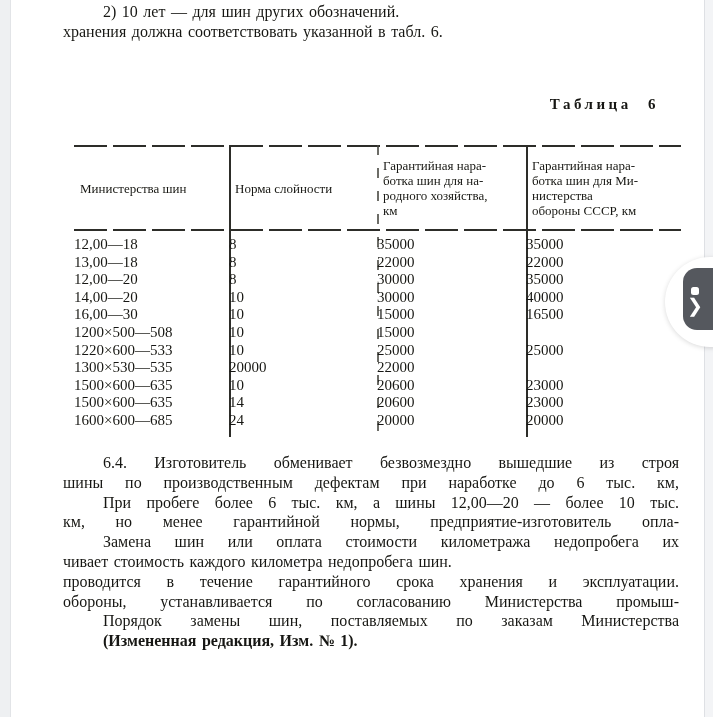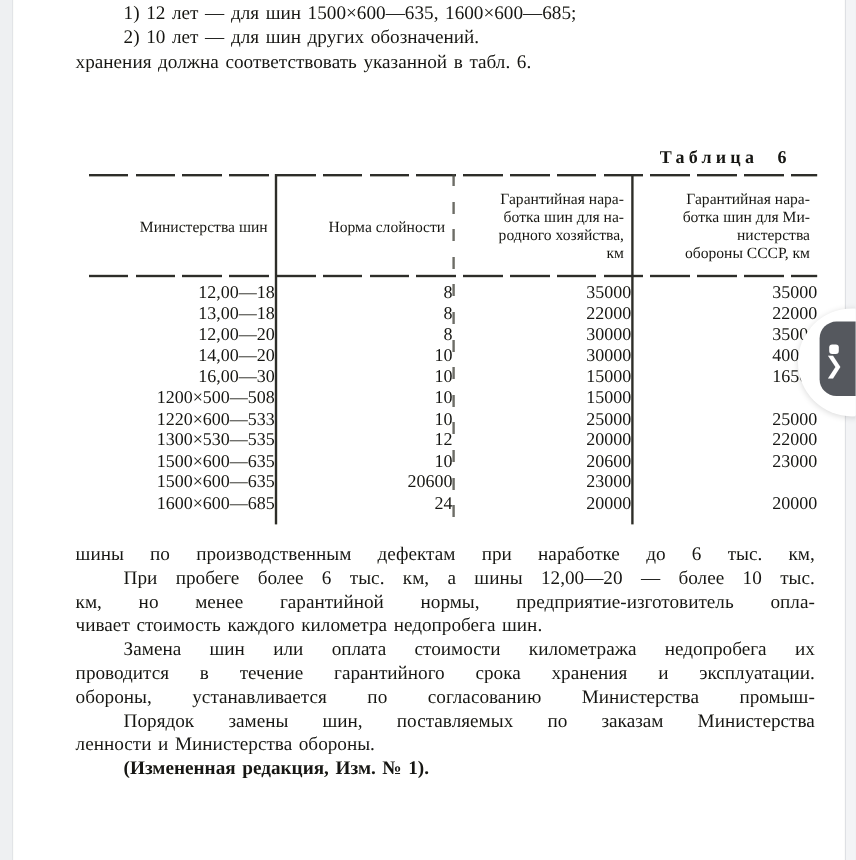"1) 12 лет — для" div.line { html: <div>1) 12 лет — для шин 1500×600—635, 1600×600—685;</div> -> none }
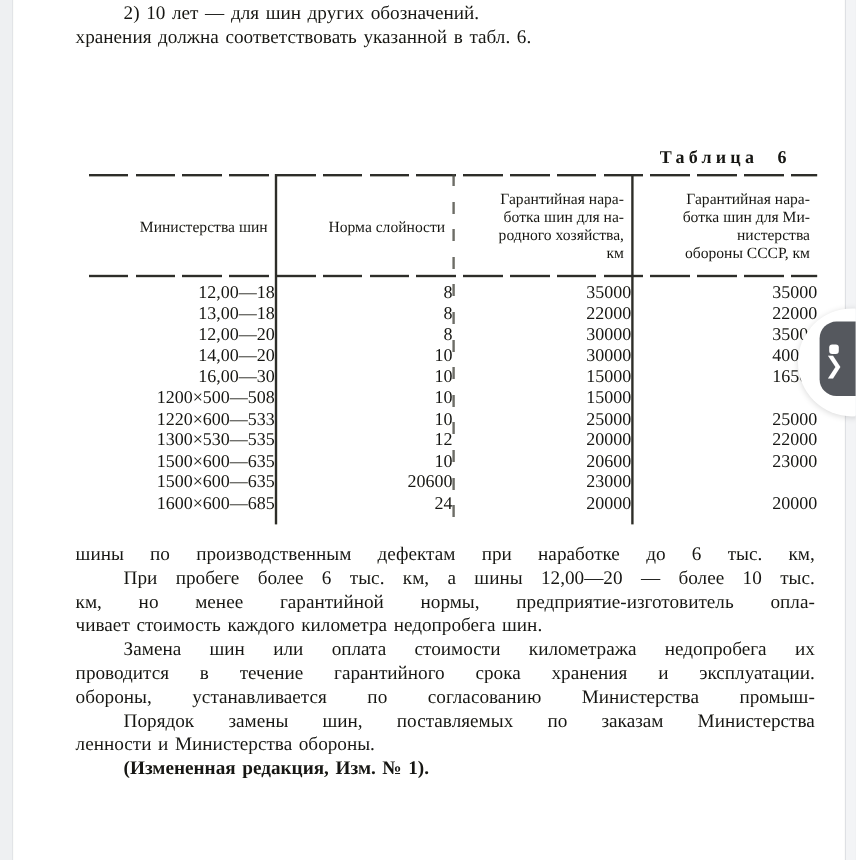"Таблица 6" .table-caption { margin-top: 28px -> none }
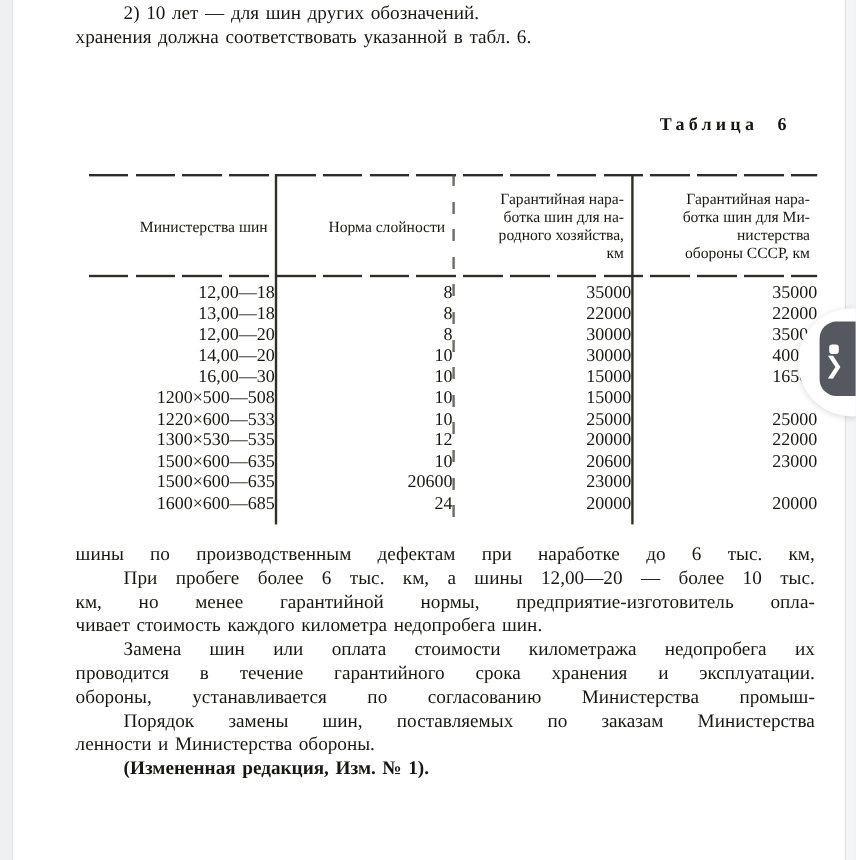"Гарантийная нара-" .thead .hcell { text-align: right -> left }
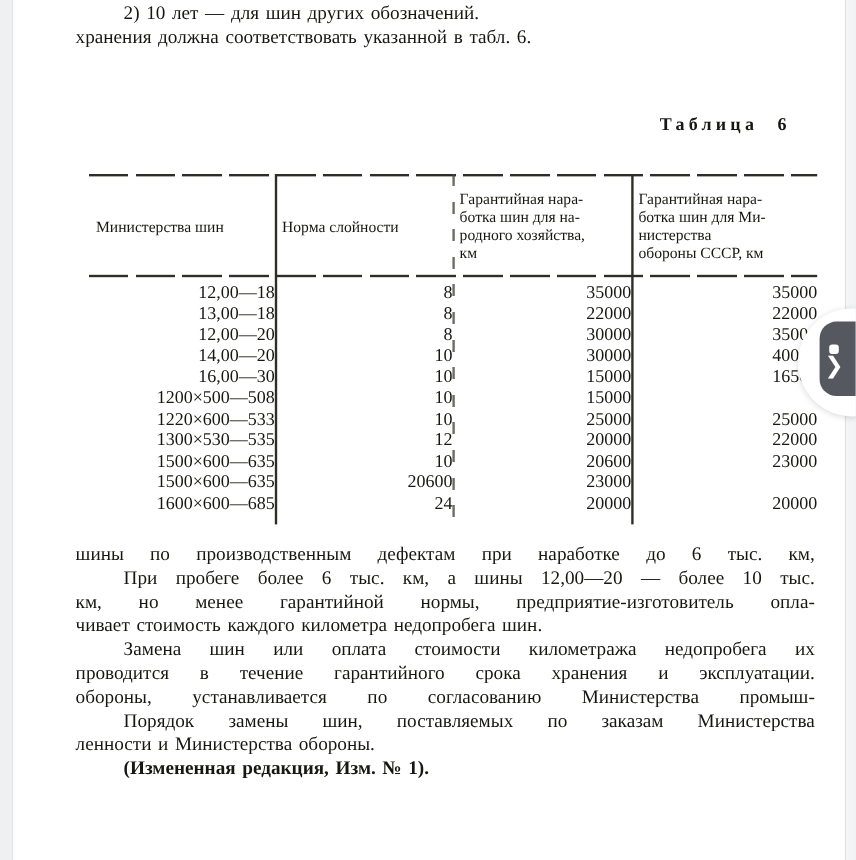"12,00—18" .tcell { text-align: right -> left }
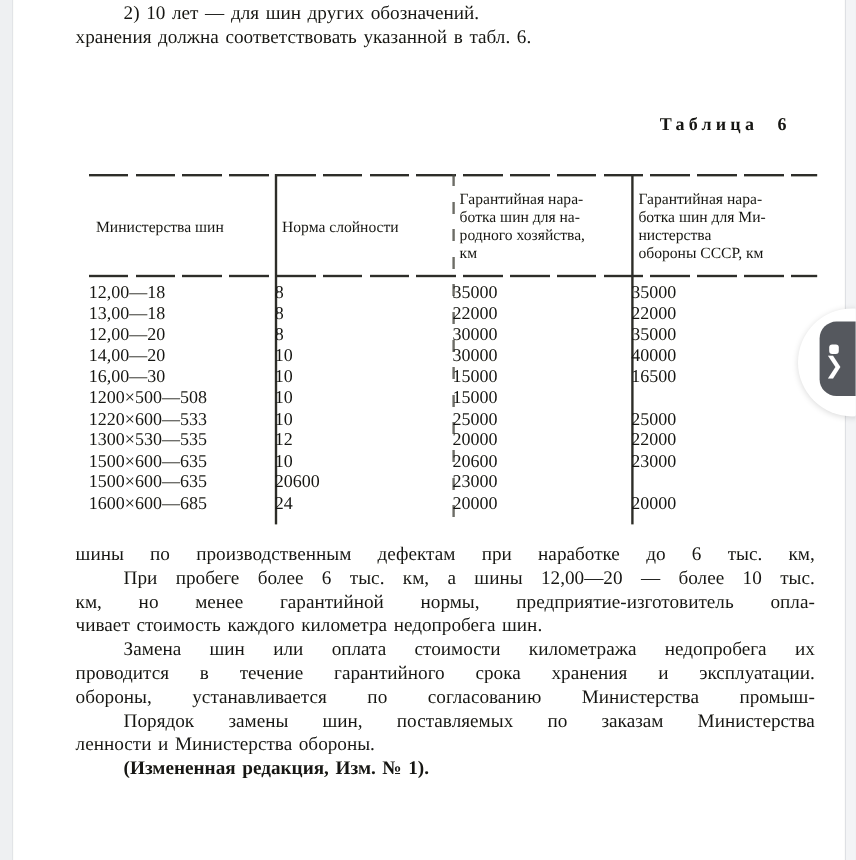"12" div.tcell { html: <div>12</div> -> none }
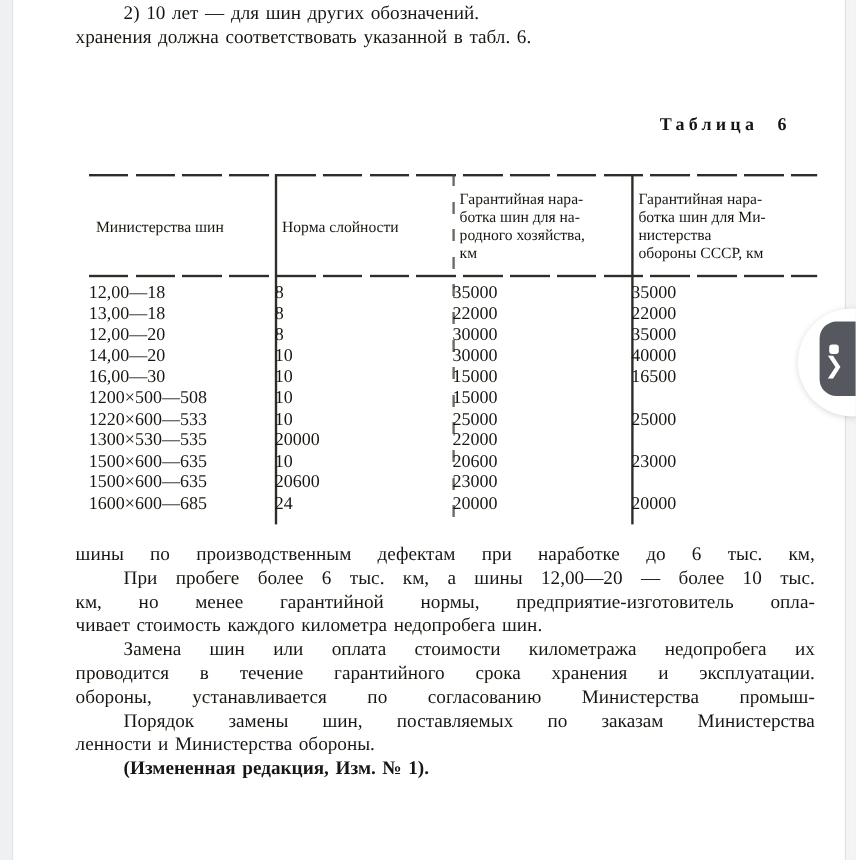"14" div.tcell { html: none -> <div>14</div> }
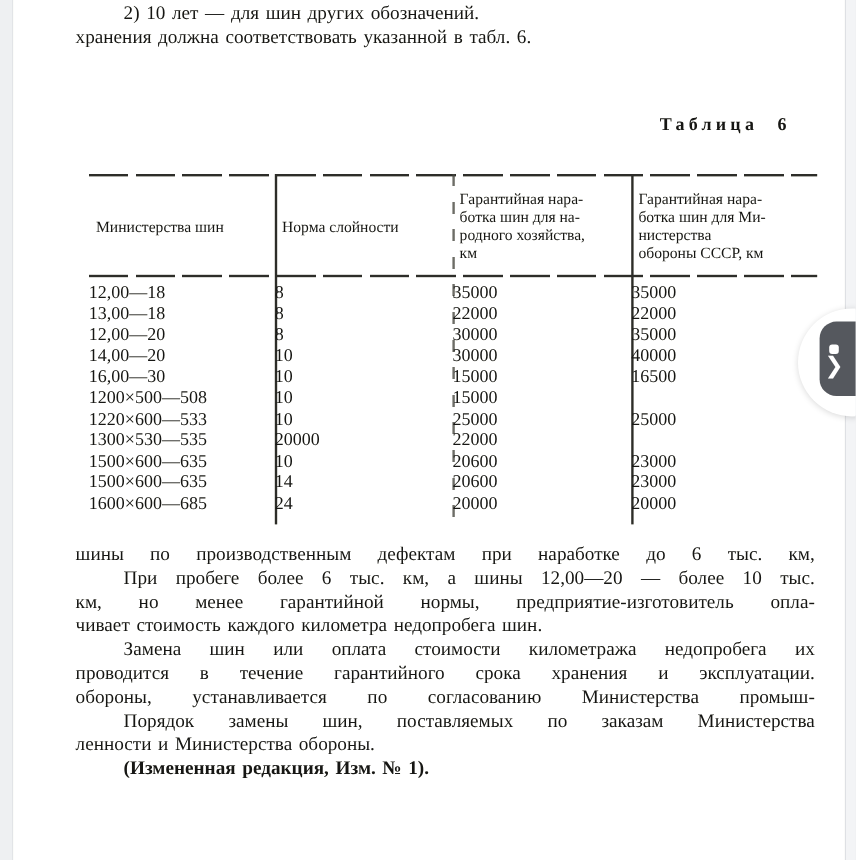"6.4. Изготовитель обменивает" div.line { html: none -> <div>6.4. Изготовитель обменивает безвозмездно вышедшие из строя</div> }
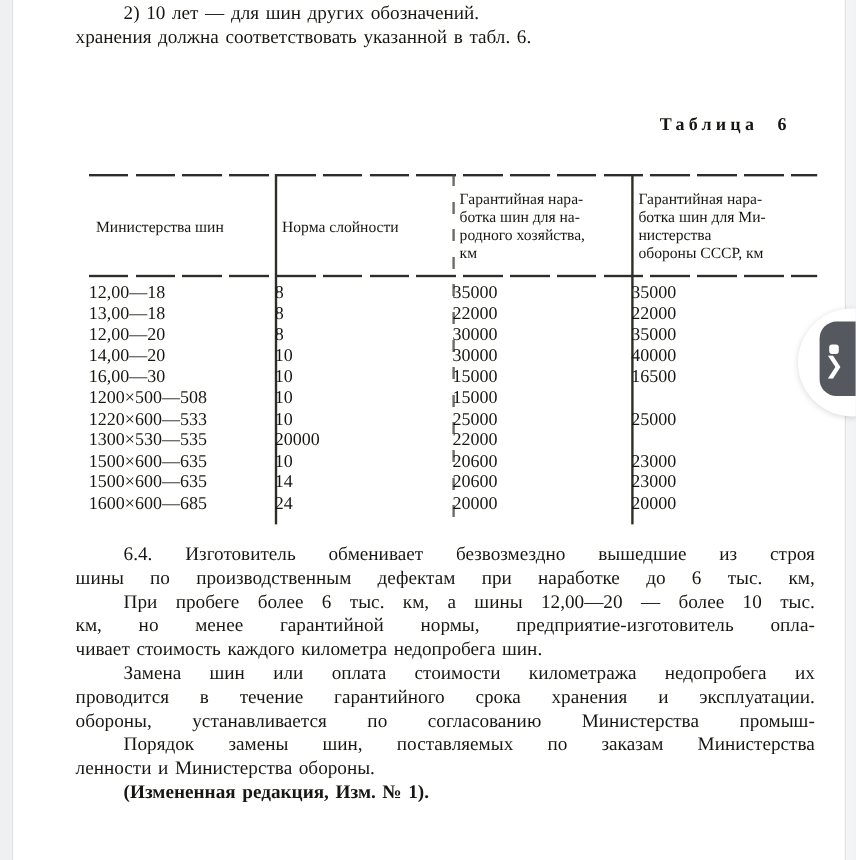"чивает стоимость каждого километра" div.line { order: before "Замена шин или оплата стоимости" -> after "Замена шин или оплата стоимости" }
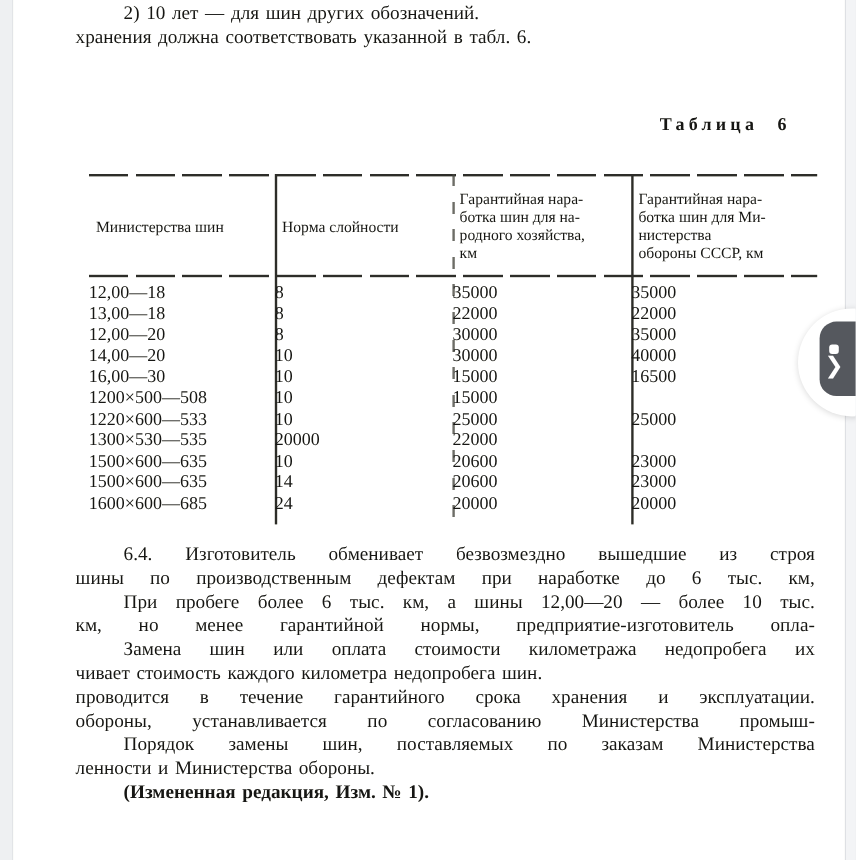"ленности и Министерства обороны." div.line { html: <div>ленности и Министерства обороны.</div> -> none }
